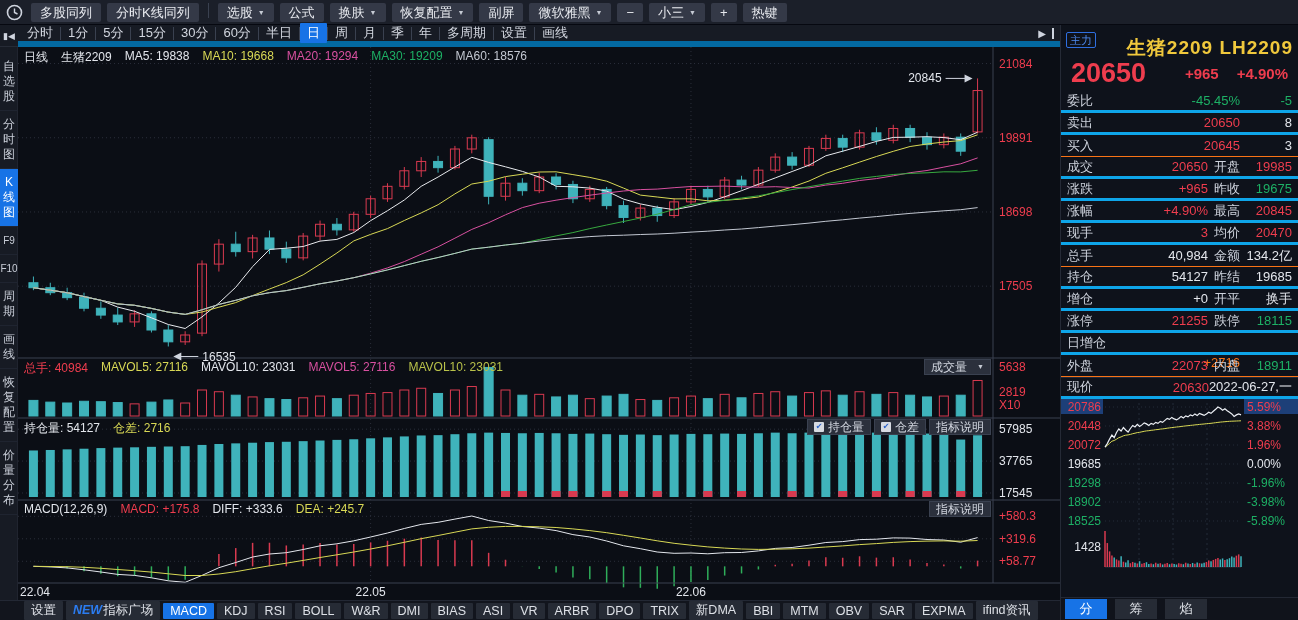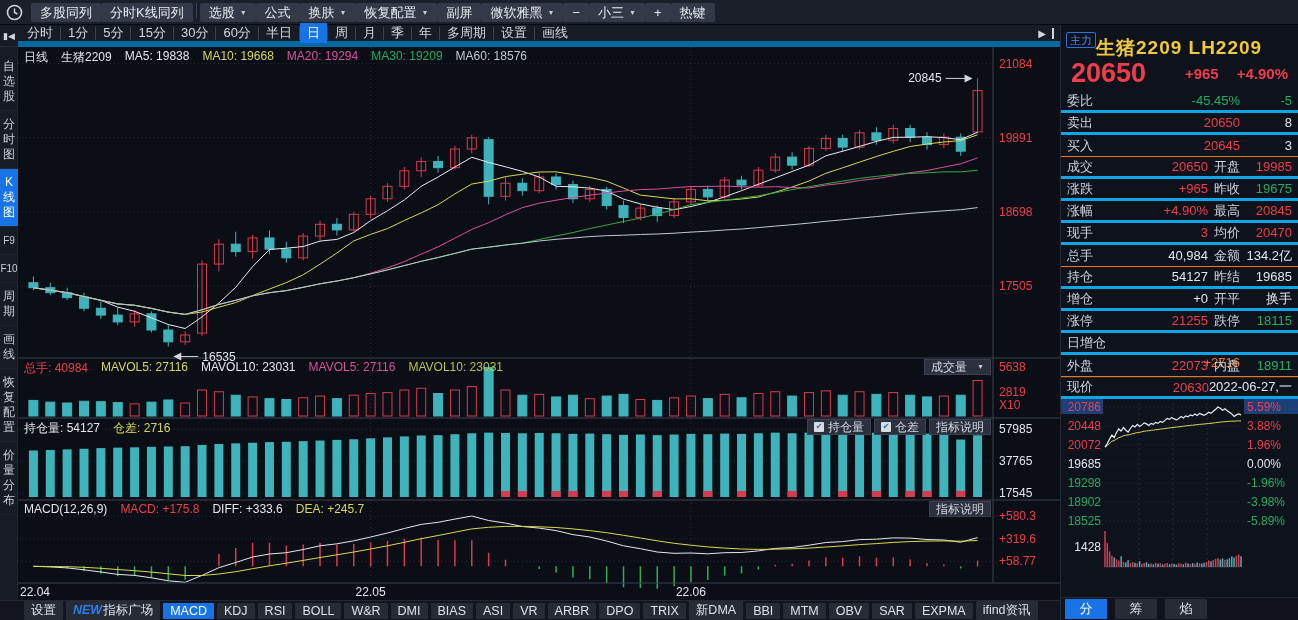"多股同列" div { gap: none -> 6px }
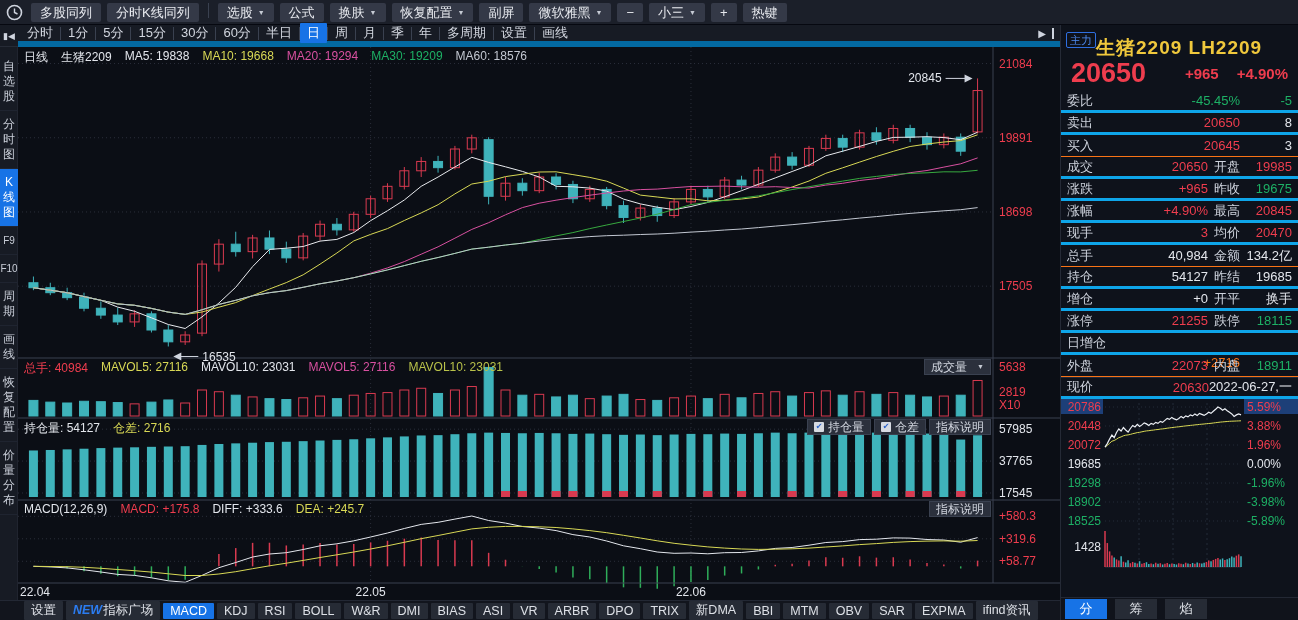"生猪2209 LH2209" .rp-title { text-align: left -> right }
